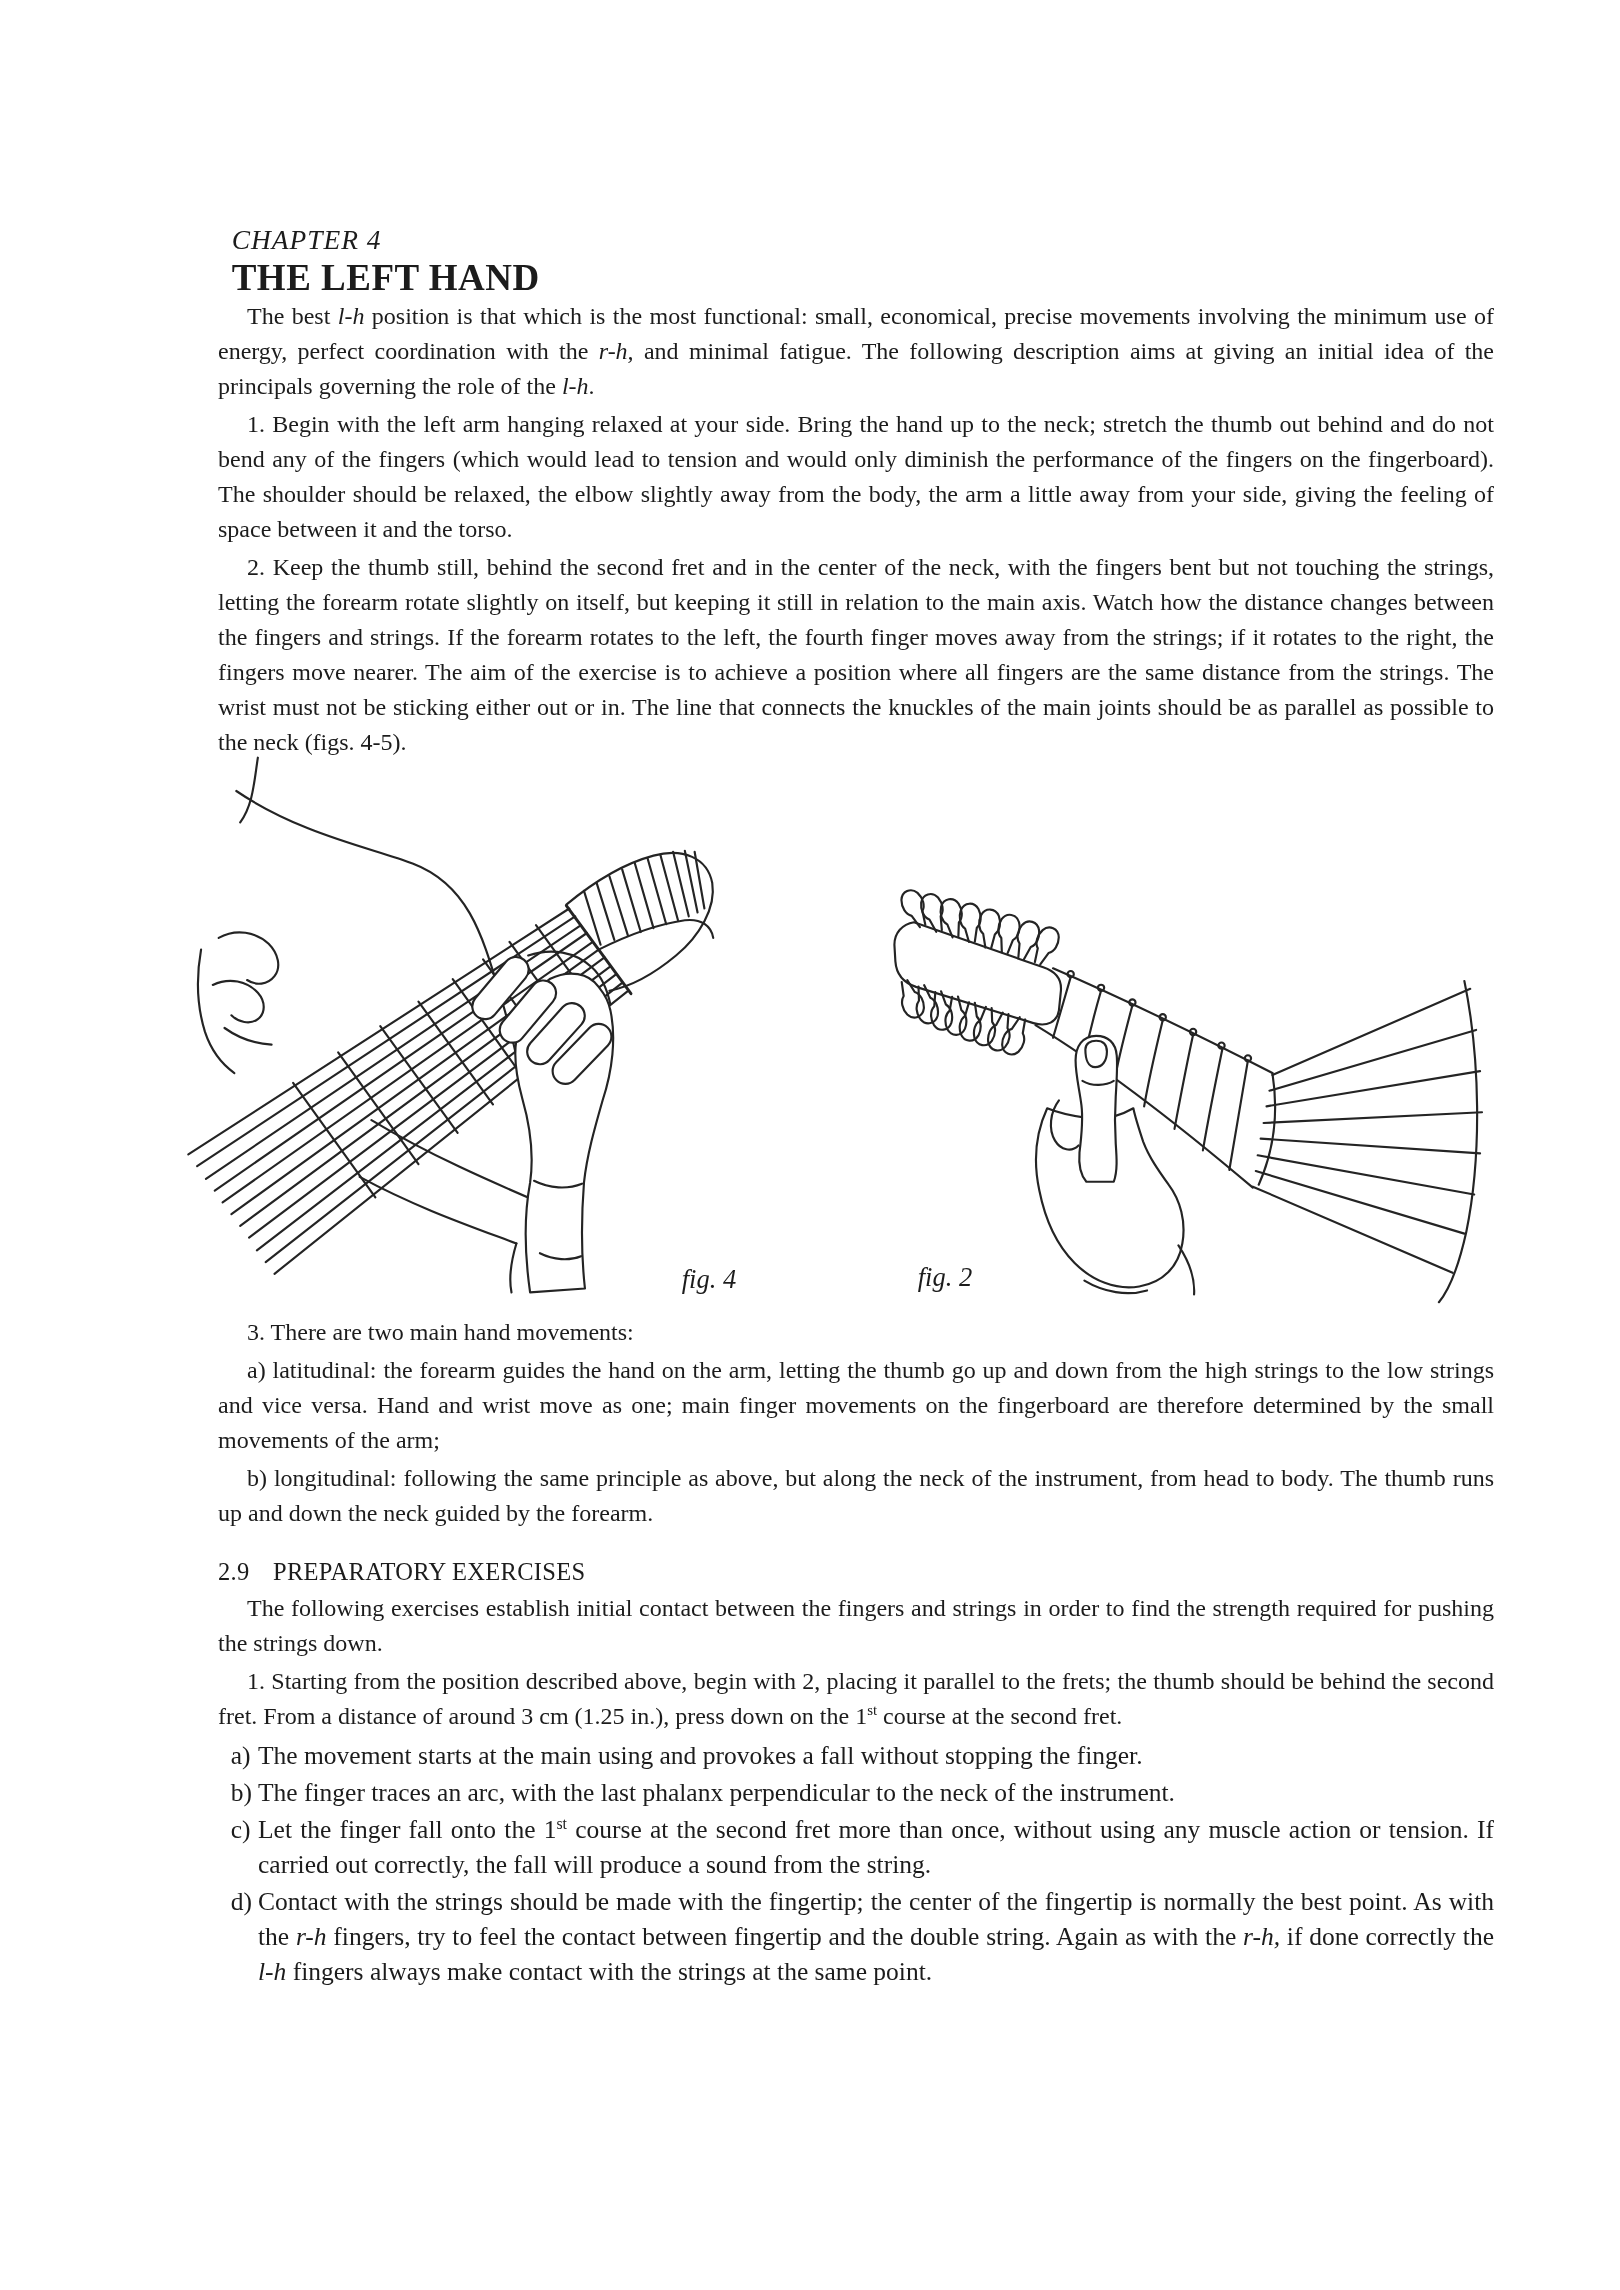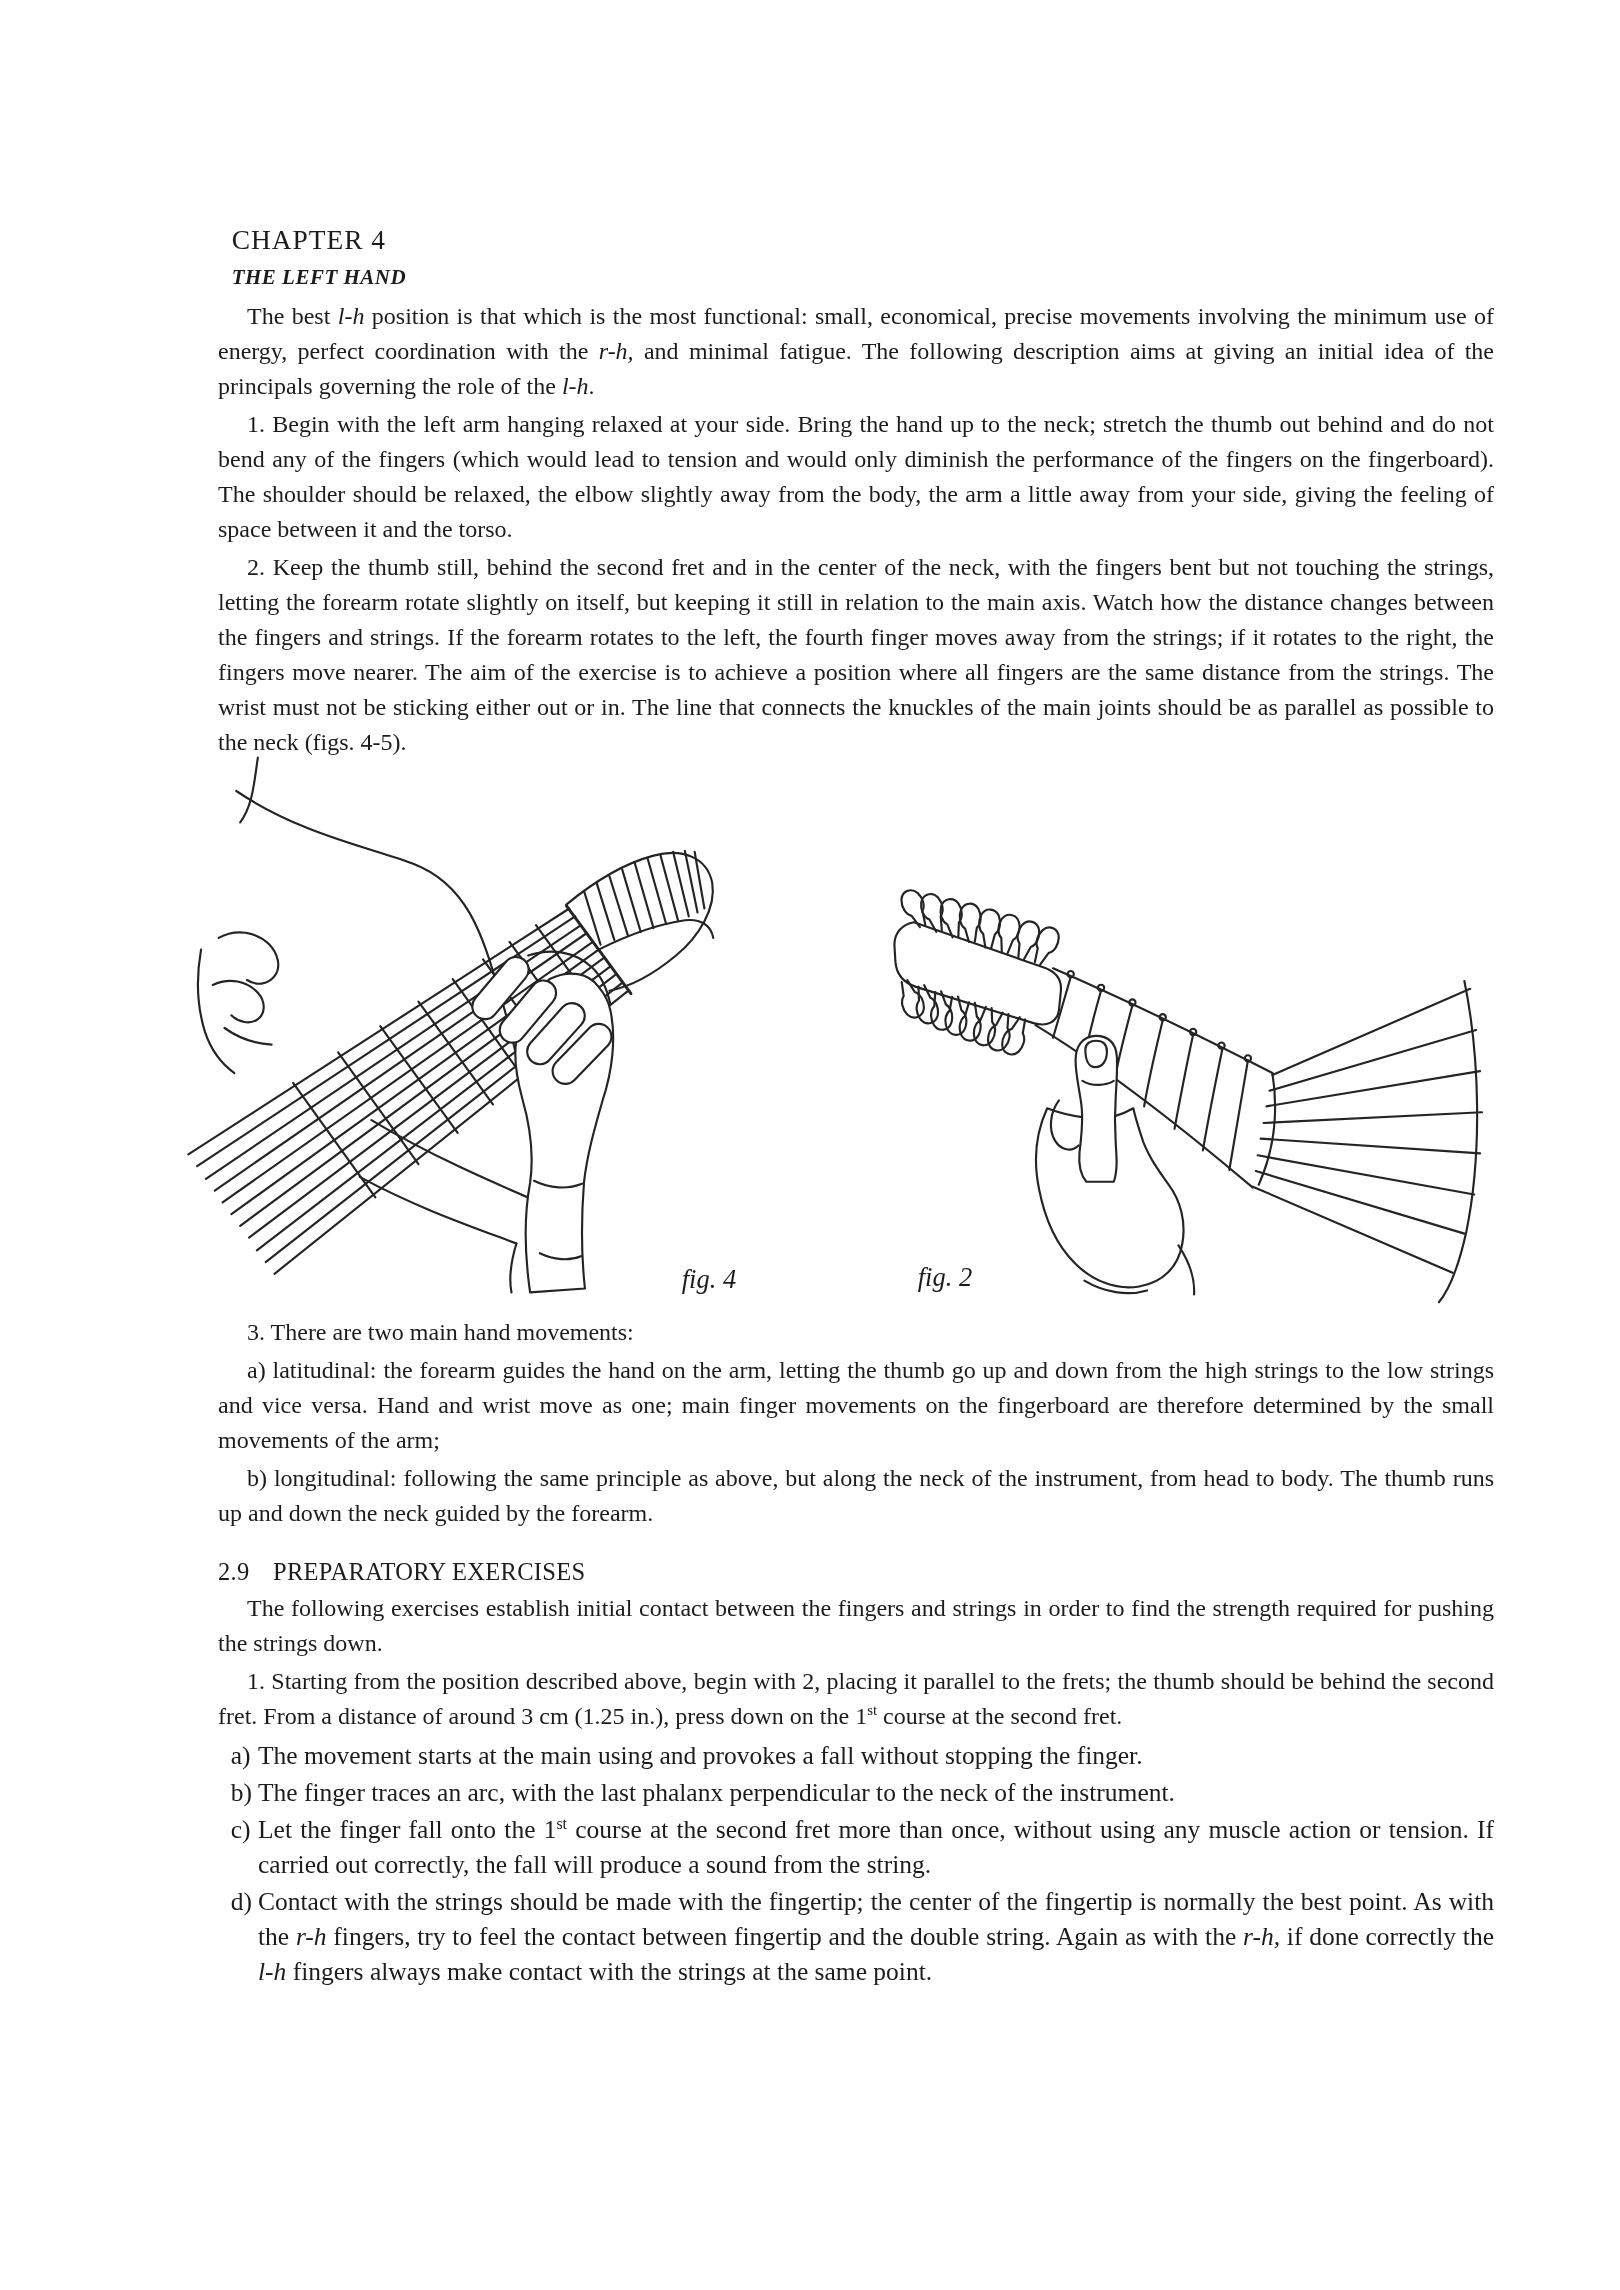"CHAPTER 4" .chapter-label { font-style: none -> italic }
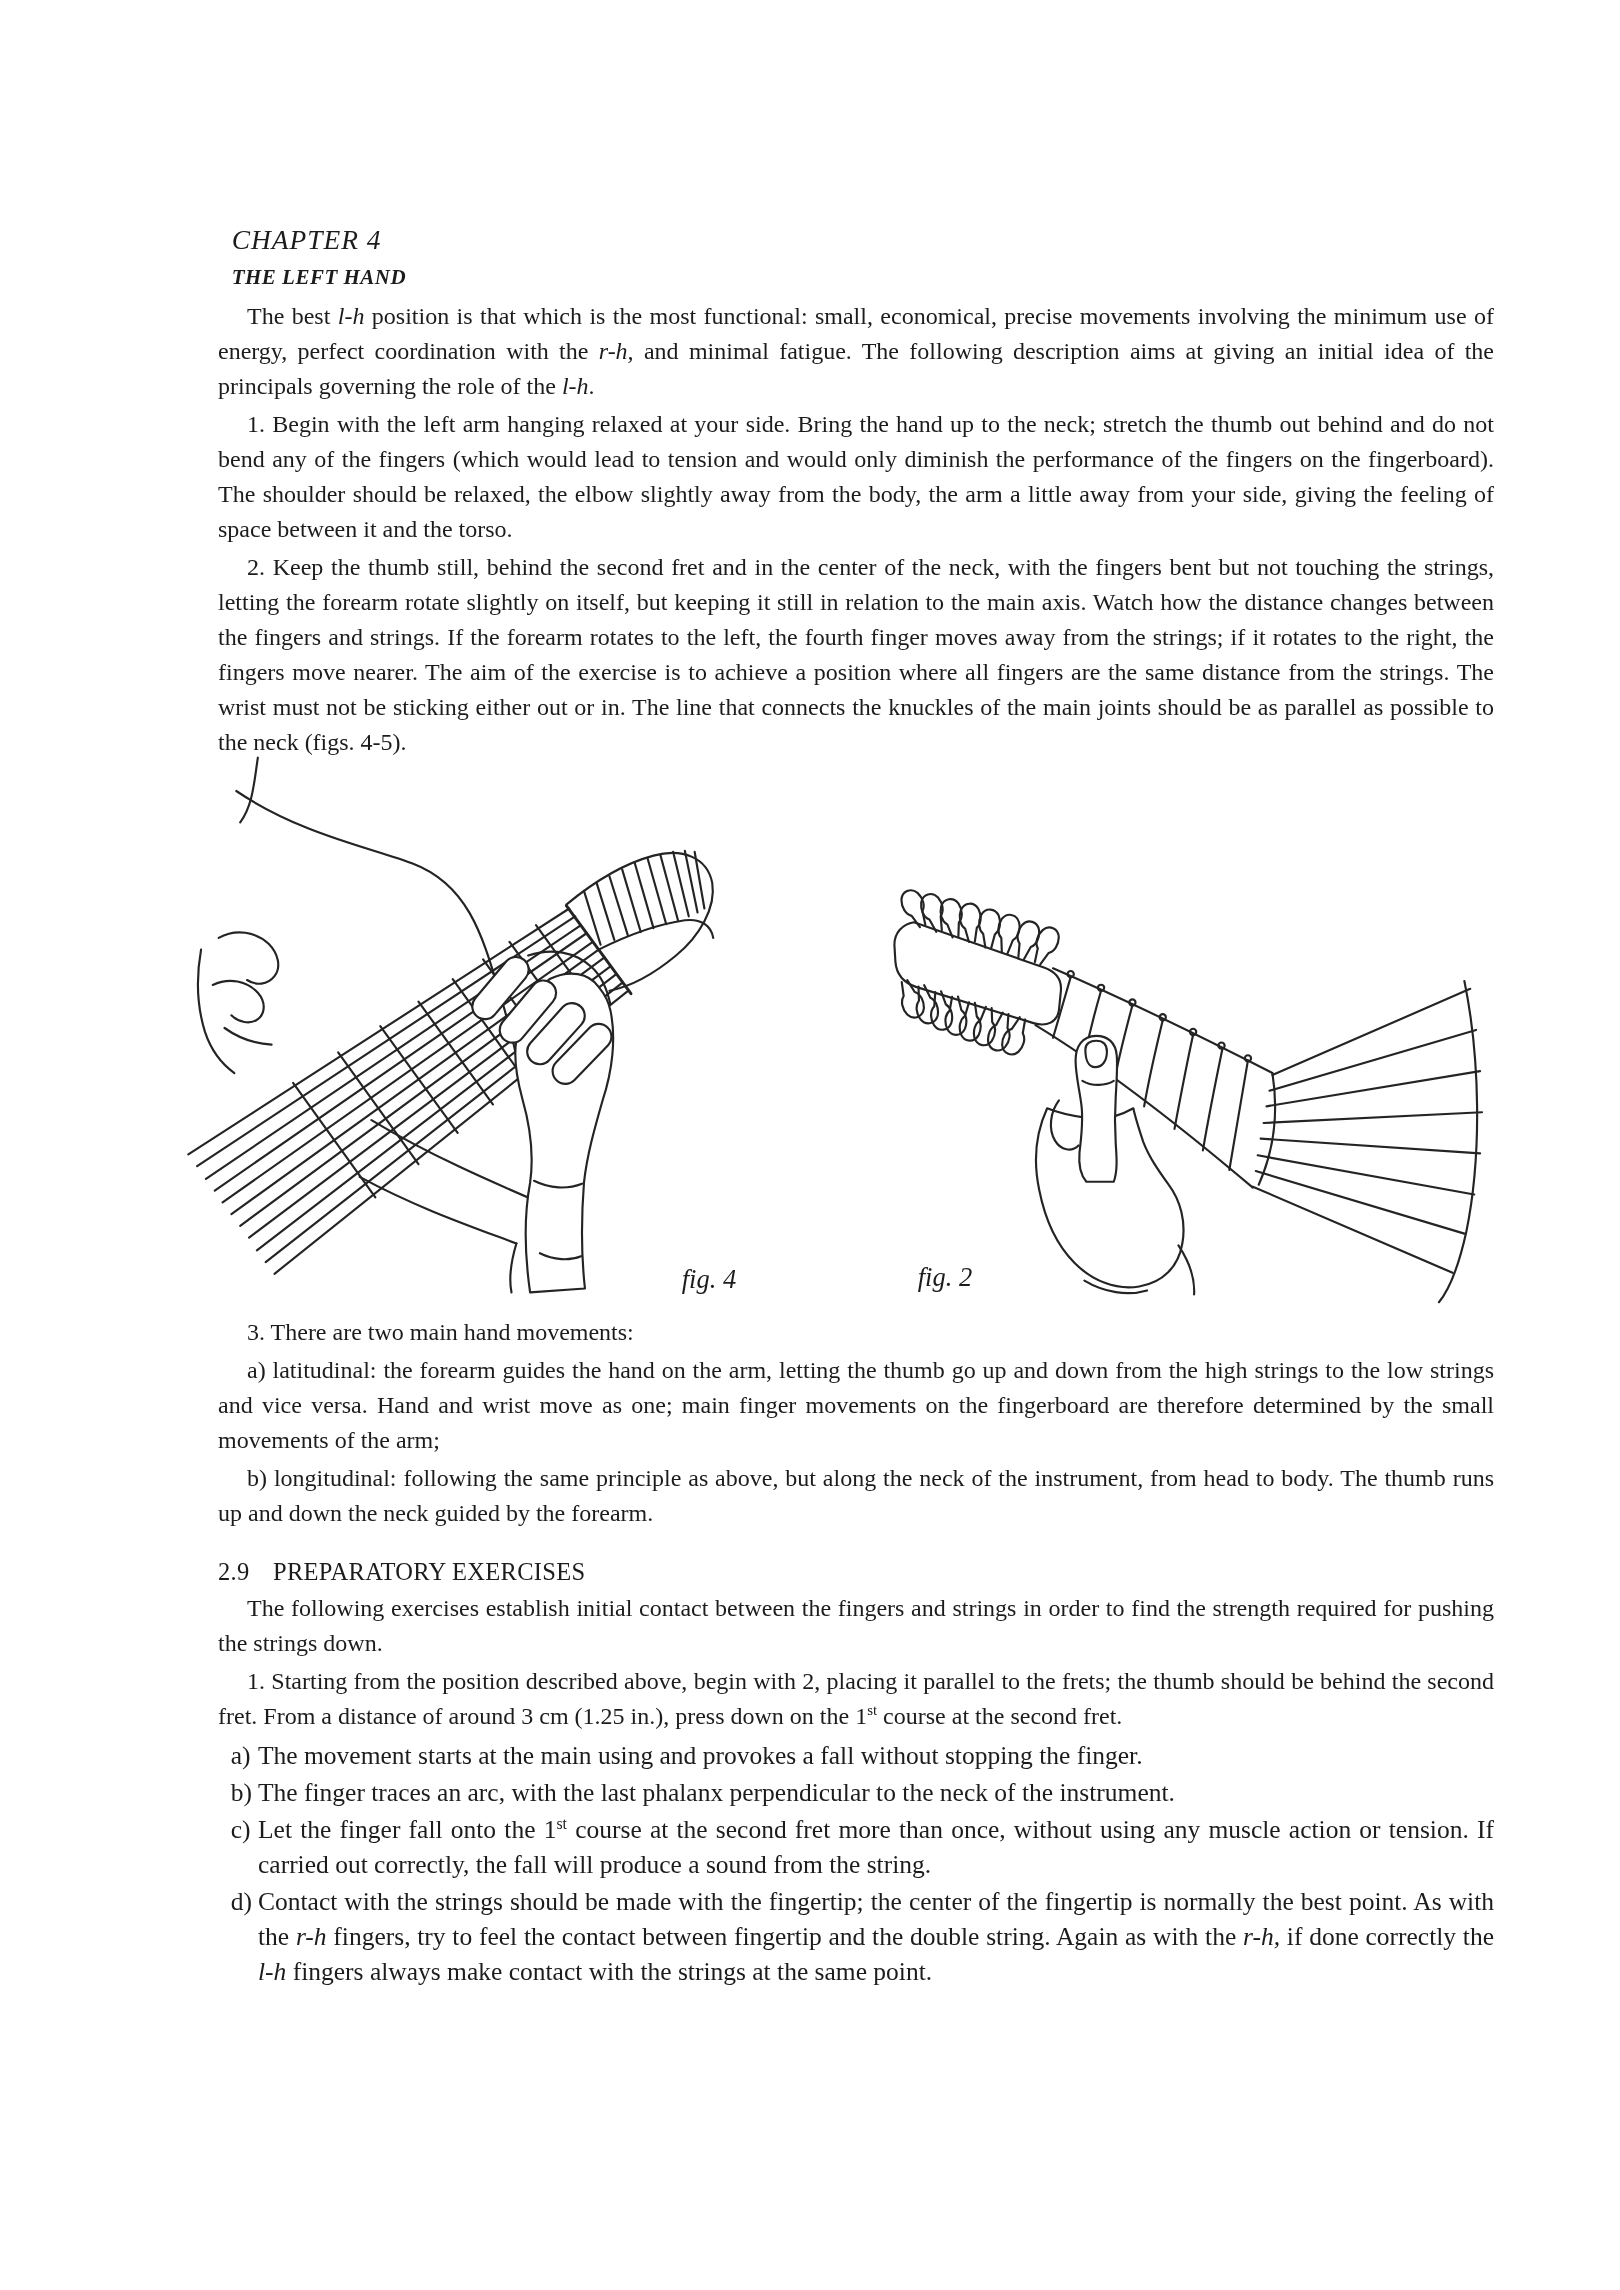"THE LEFT HAND" .chapter-title { font-size: 21px -> 37px; font-style: italic -> none }
